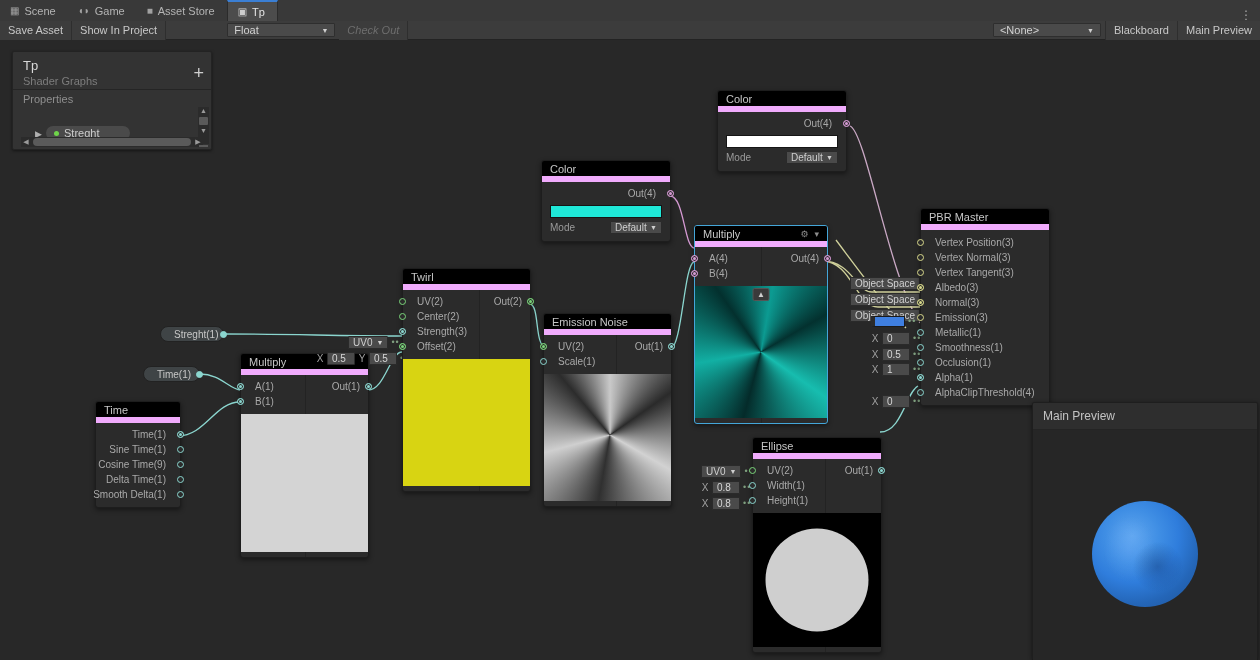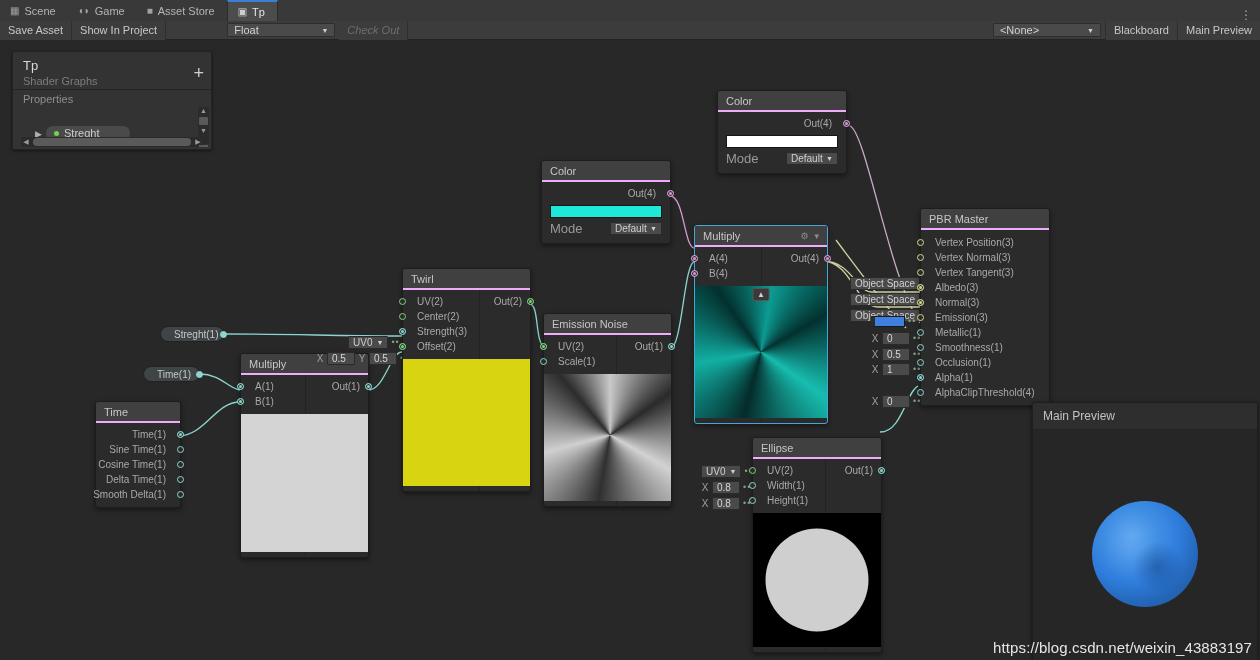"Color" .nhead { background: #404040 -> #000000; border-bottom: 2px solid #f0abfc -> 6px solid #f0abfc }
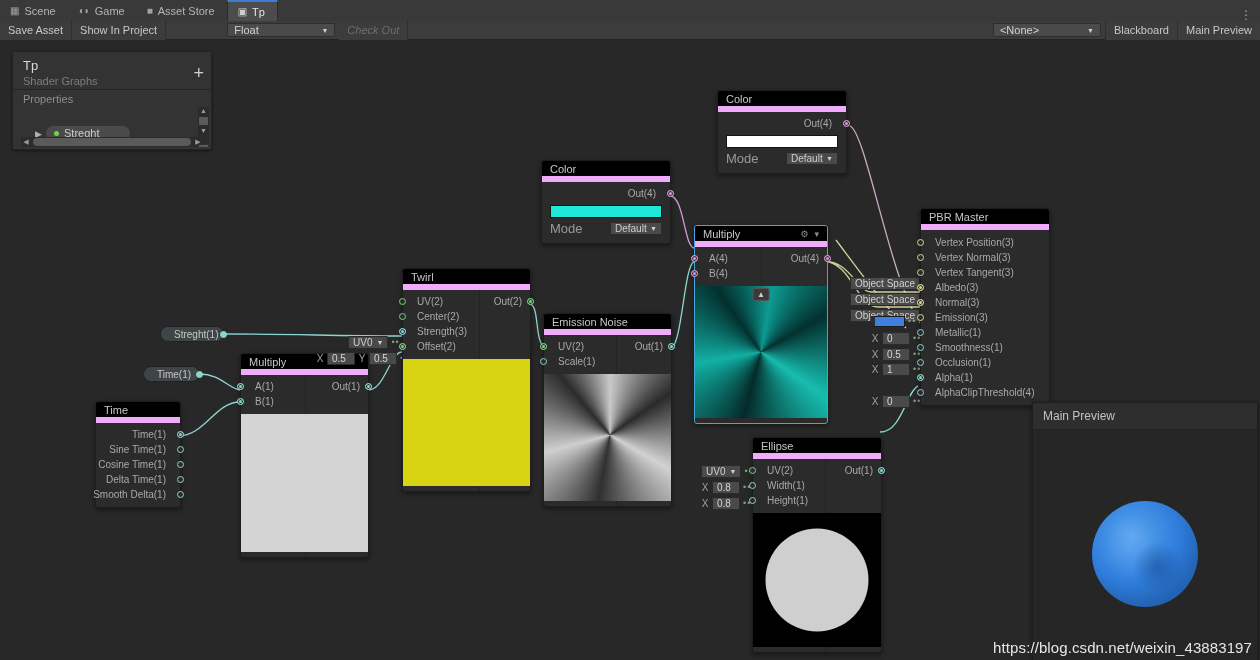"Mode" .mode-row .lbl { font-size: 13px -> 10px }
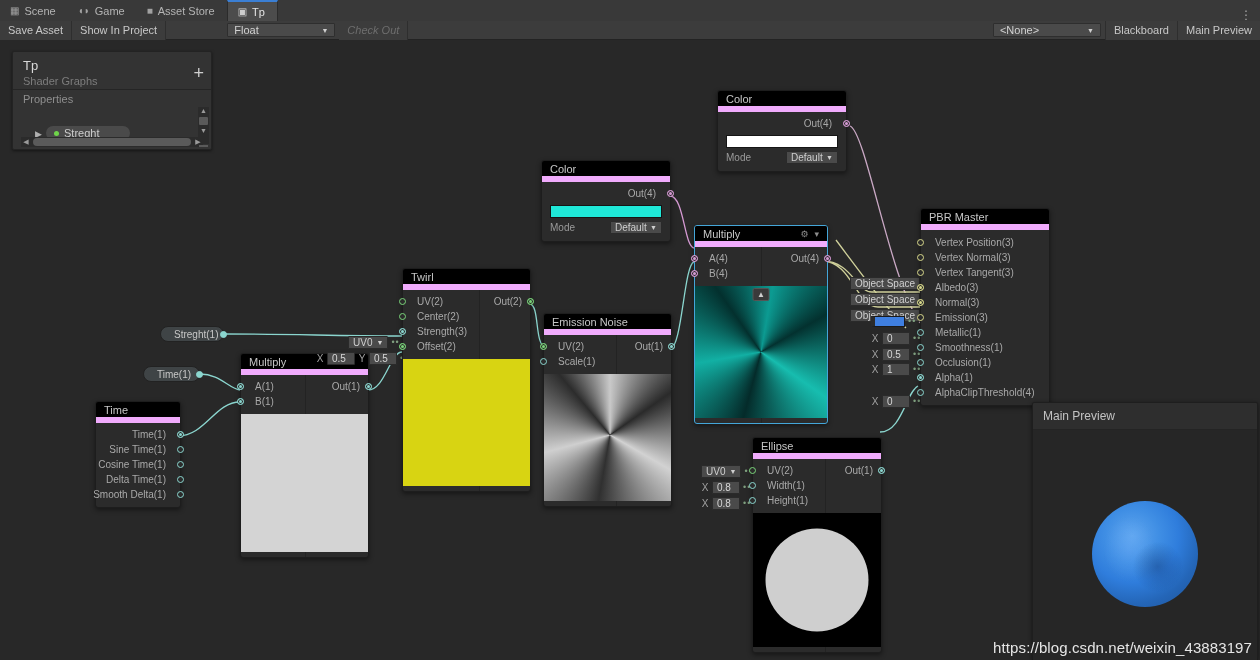"Cosine Time(1)" span.pname { text: 1 -> 9 }
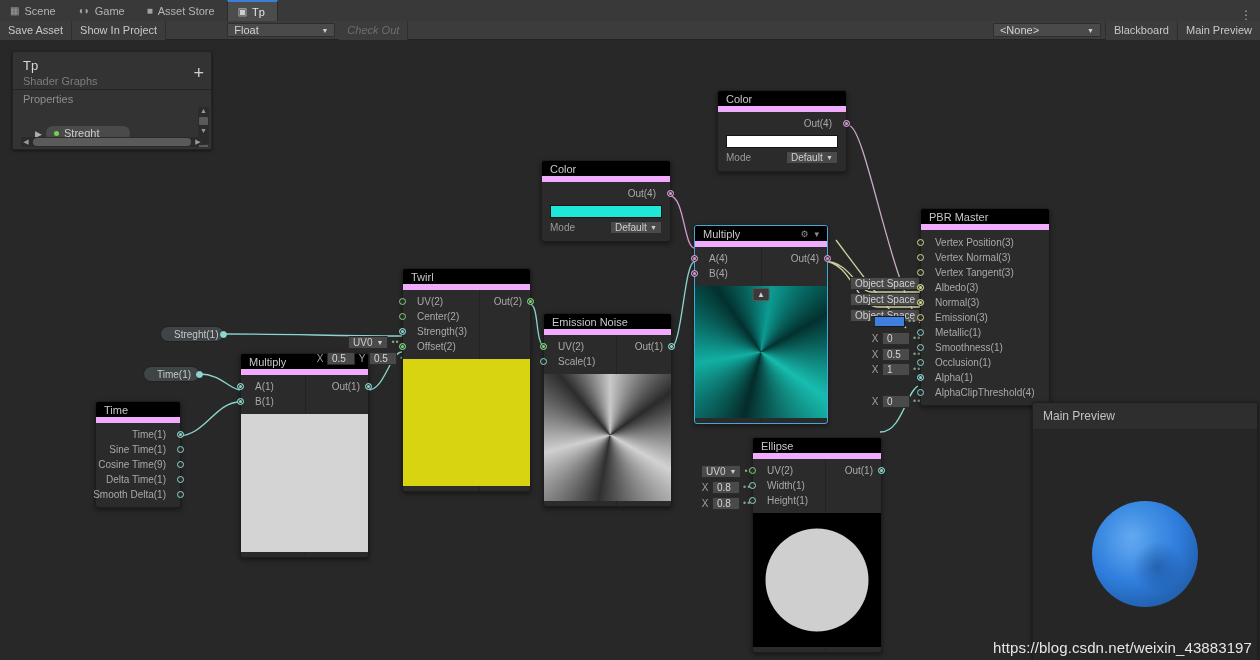"https://blog.csdn.net/weixin_43883197" div.watermark { html: <div>https://blog.csdn.net/weixin_43883197</div> -> none }
